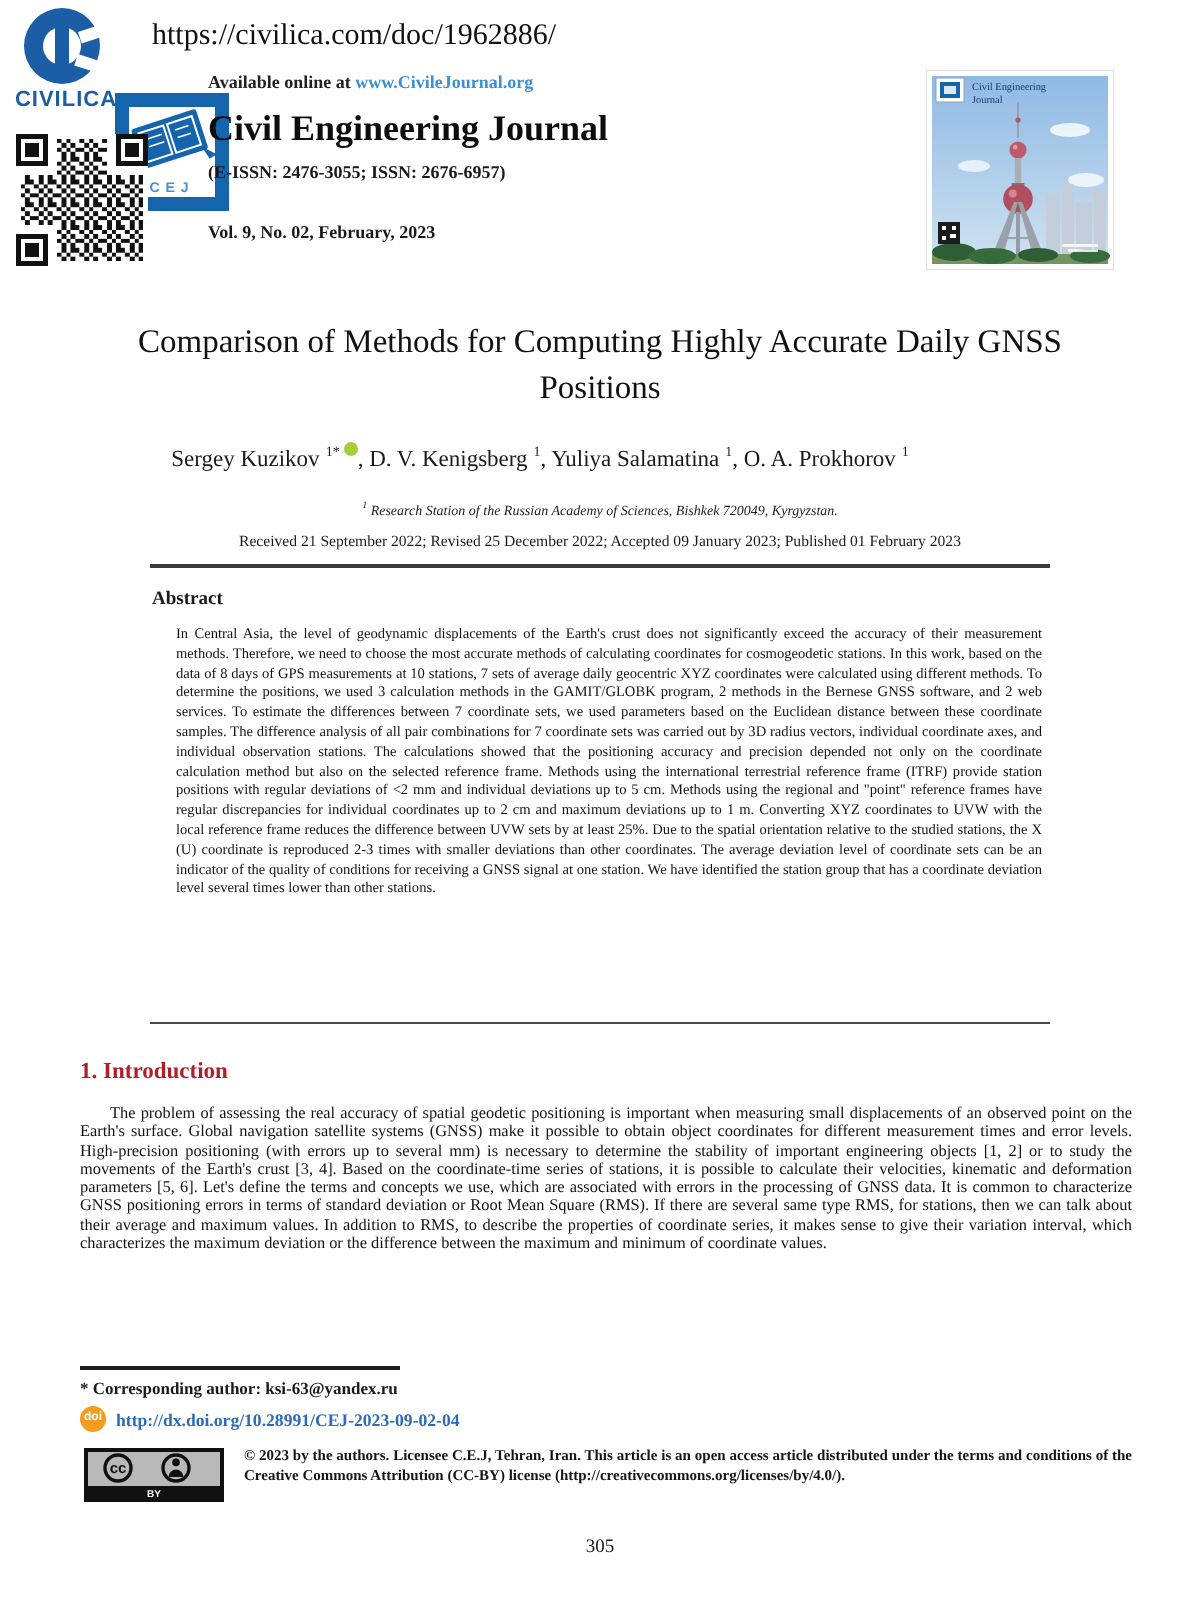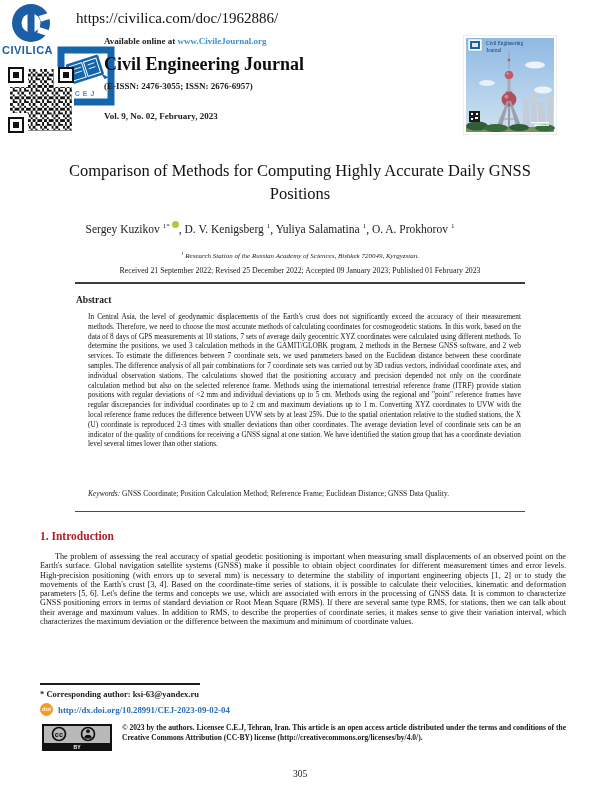"CIVILICA" .civilica-label { text-align: left -> center }
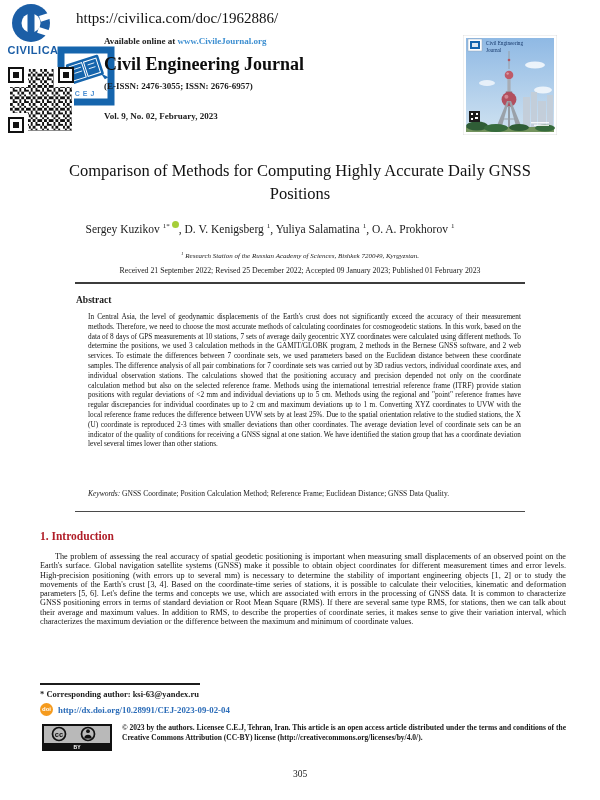"Keywords: GNSS Coordinate; Position" div.keywords { html: <div> <span>Keywords:</span> <span>GNSS Coordinate; Position Calculation Method; Reference Frame; Euclidean Distance; GNSS Data Quality.</span> </div> -> none }
